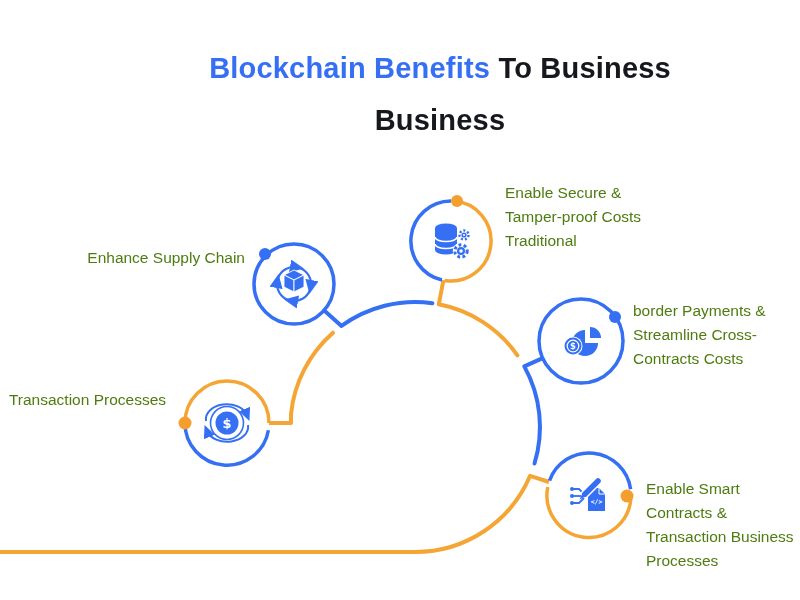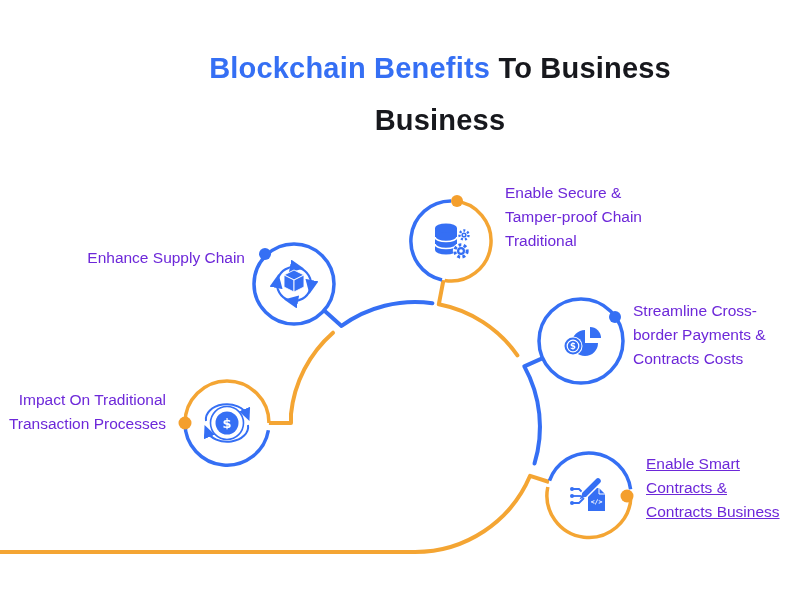"Enable Secure &" .node-label { color: #6d28d9 -> #4d7c0f }
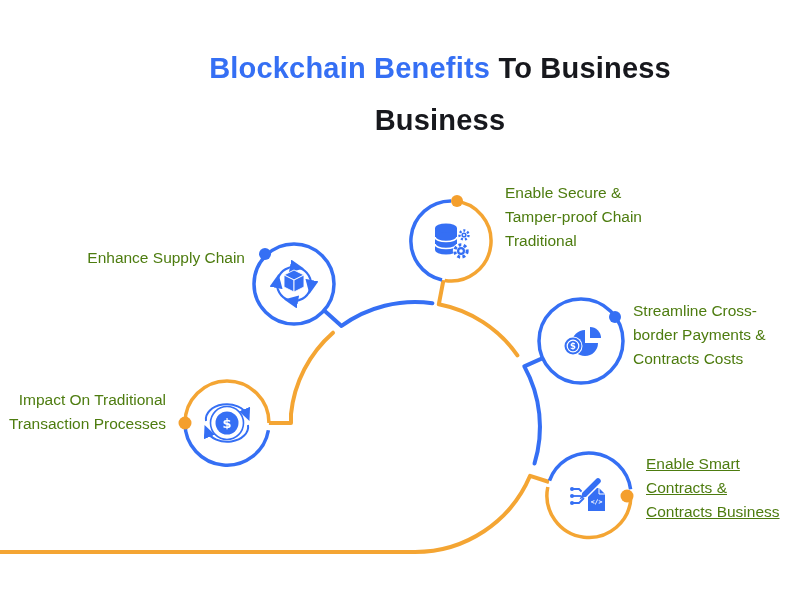"Tamper-proof Chain" div { text: Chain -> Costs }
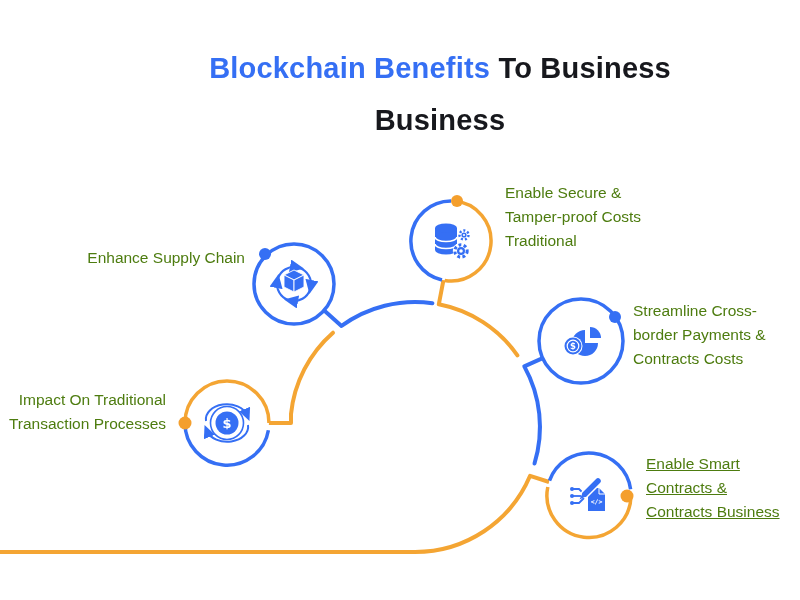"Streamline Cross-" div { order: before "border Payments &" -> after "border Payments &" }
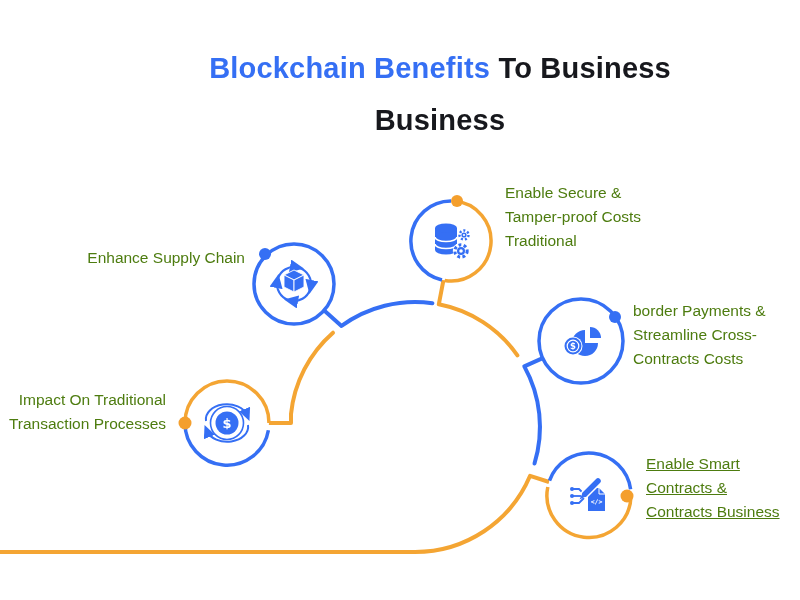"Impact On Traditional" div { html: <div>Impact On Traditional</div> -> none }
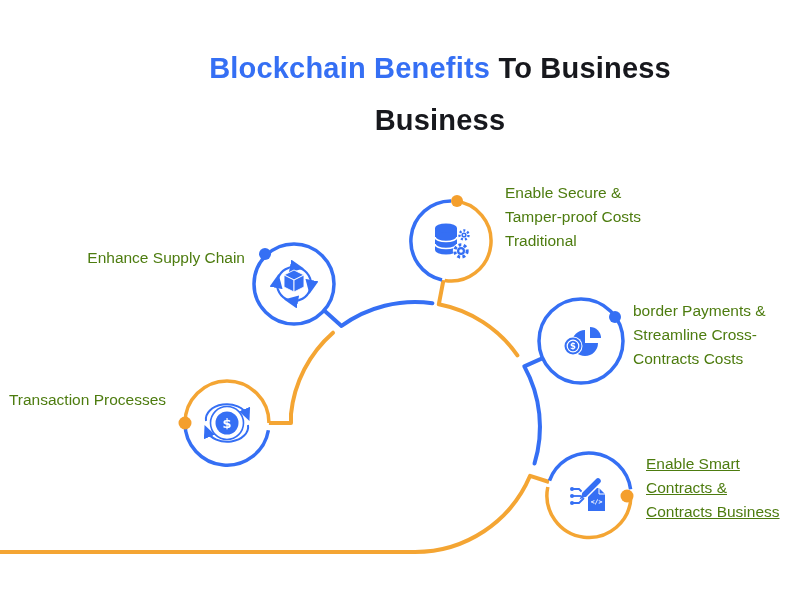"Enable Smart" div.node-label { text-decoration: underline -> none; top: 452px -> 477px }
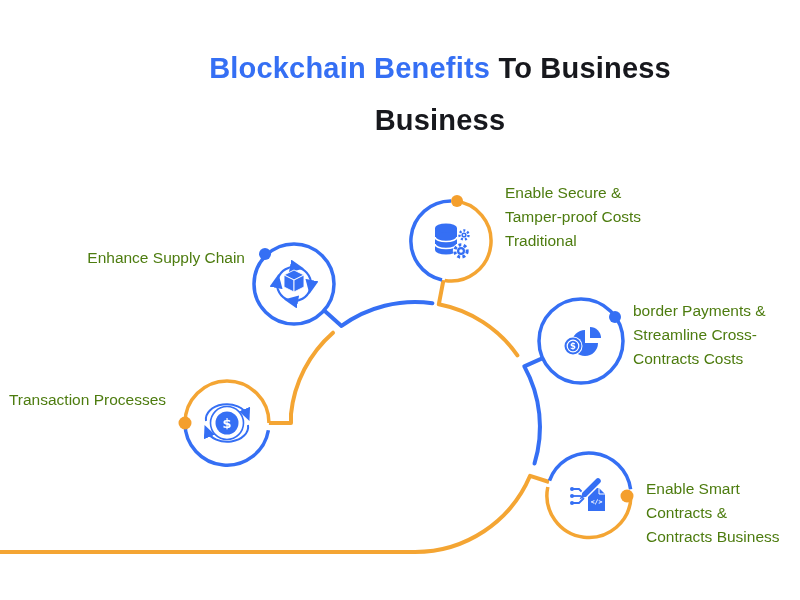"Contracts Business" div { text: Contracts -> Transaction }
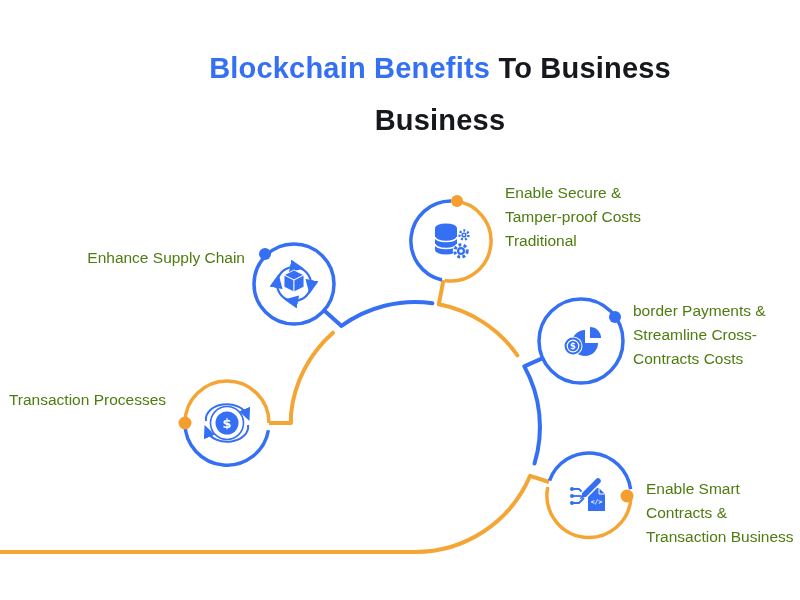"Processes" div { html: none -> <div>Processes</div> }
